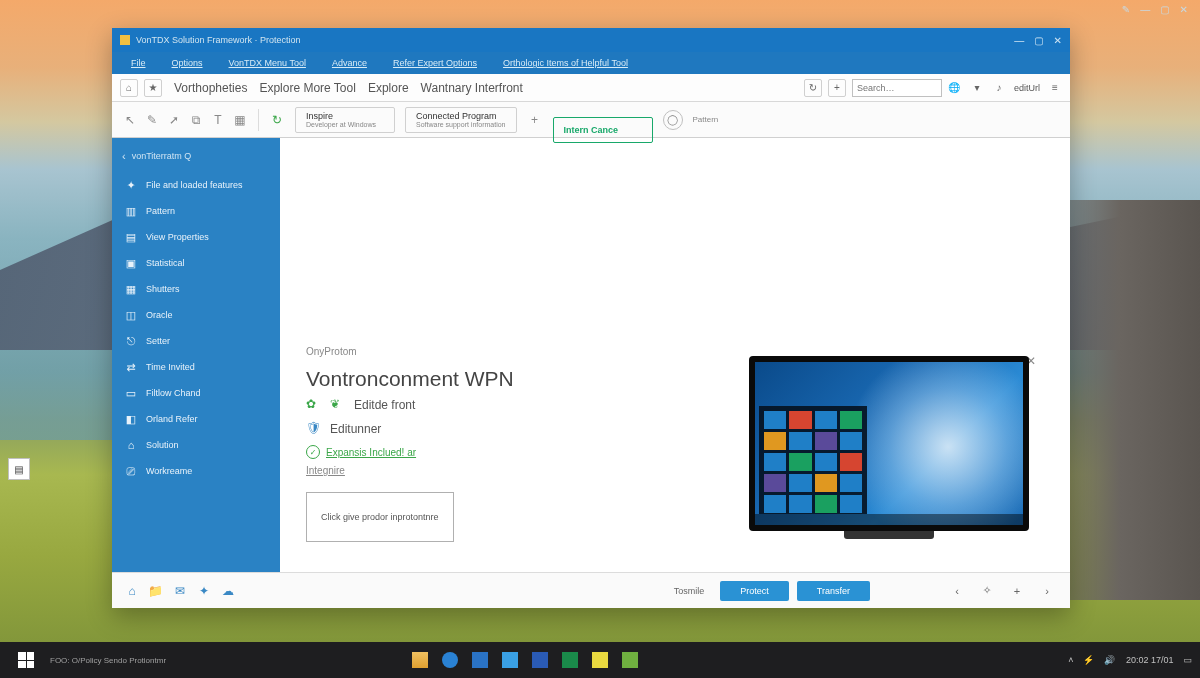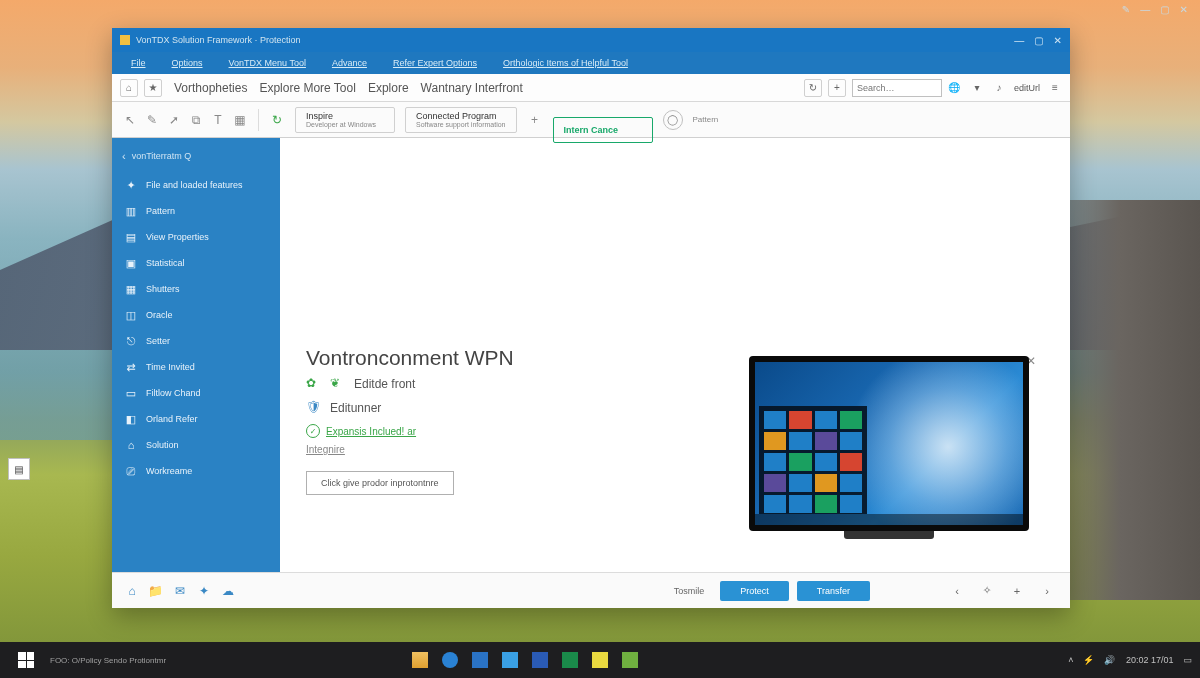"OnyProtom" div.panel-sub { html: none -> <div>OnyProtom</div> }
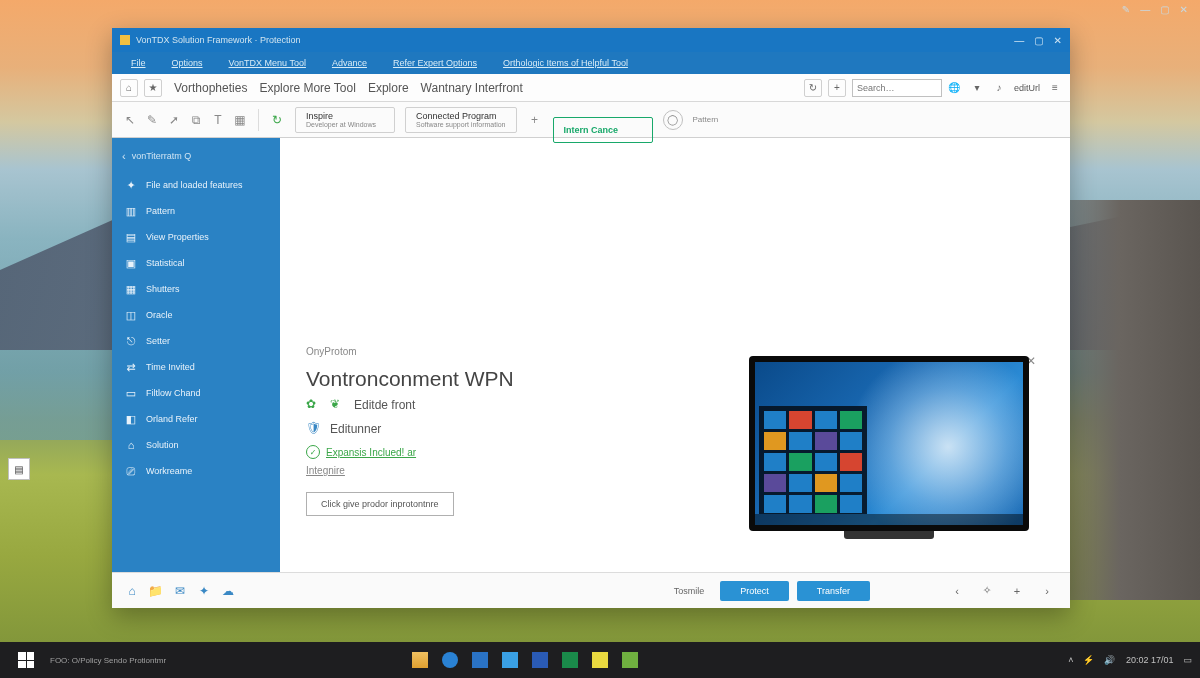"Click give prodor inprotontnre" .outline-btn { padding: 6px 14px -> 19px 14px }
